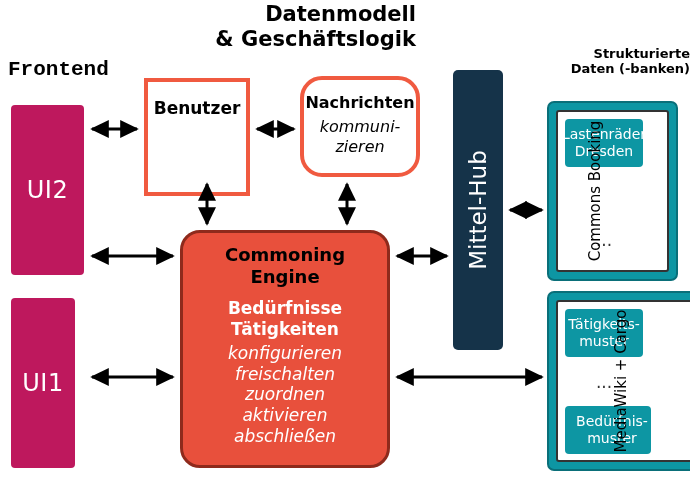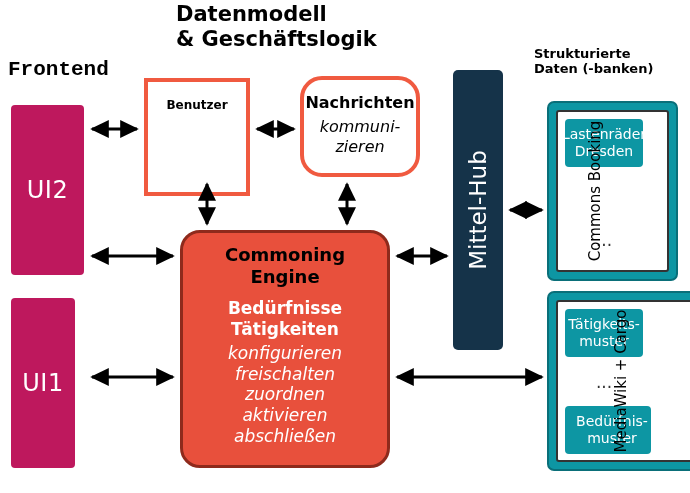"Datenmodell" .heading { text-align: left -> right }
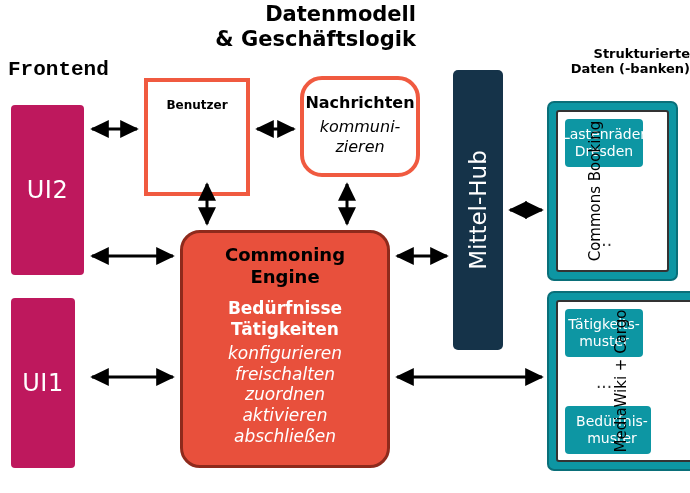"Benutzer" #benutzer { font-size: 12px -> 17px }
